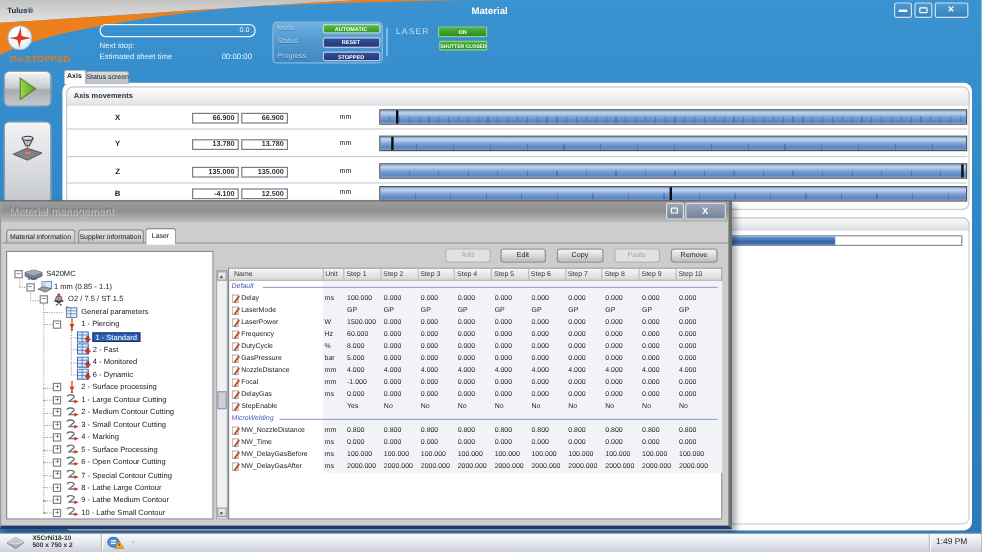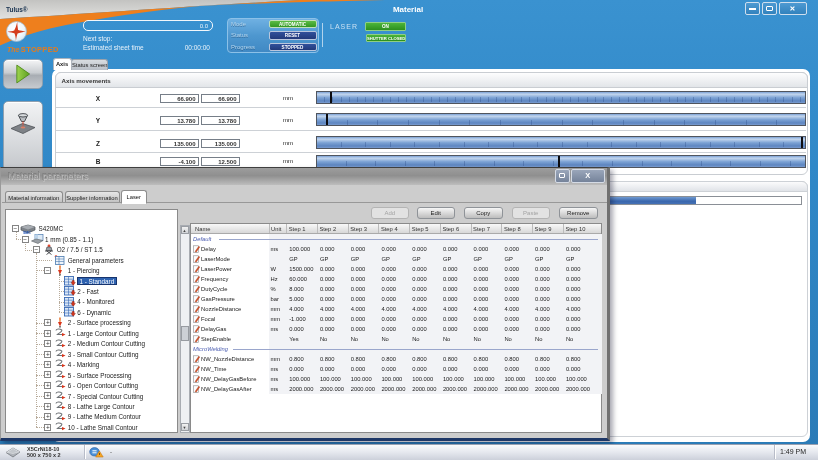"Material parameters" div.abs { text: parameters -> management }
